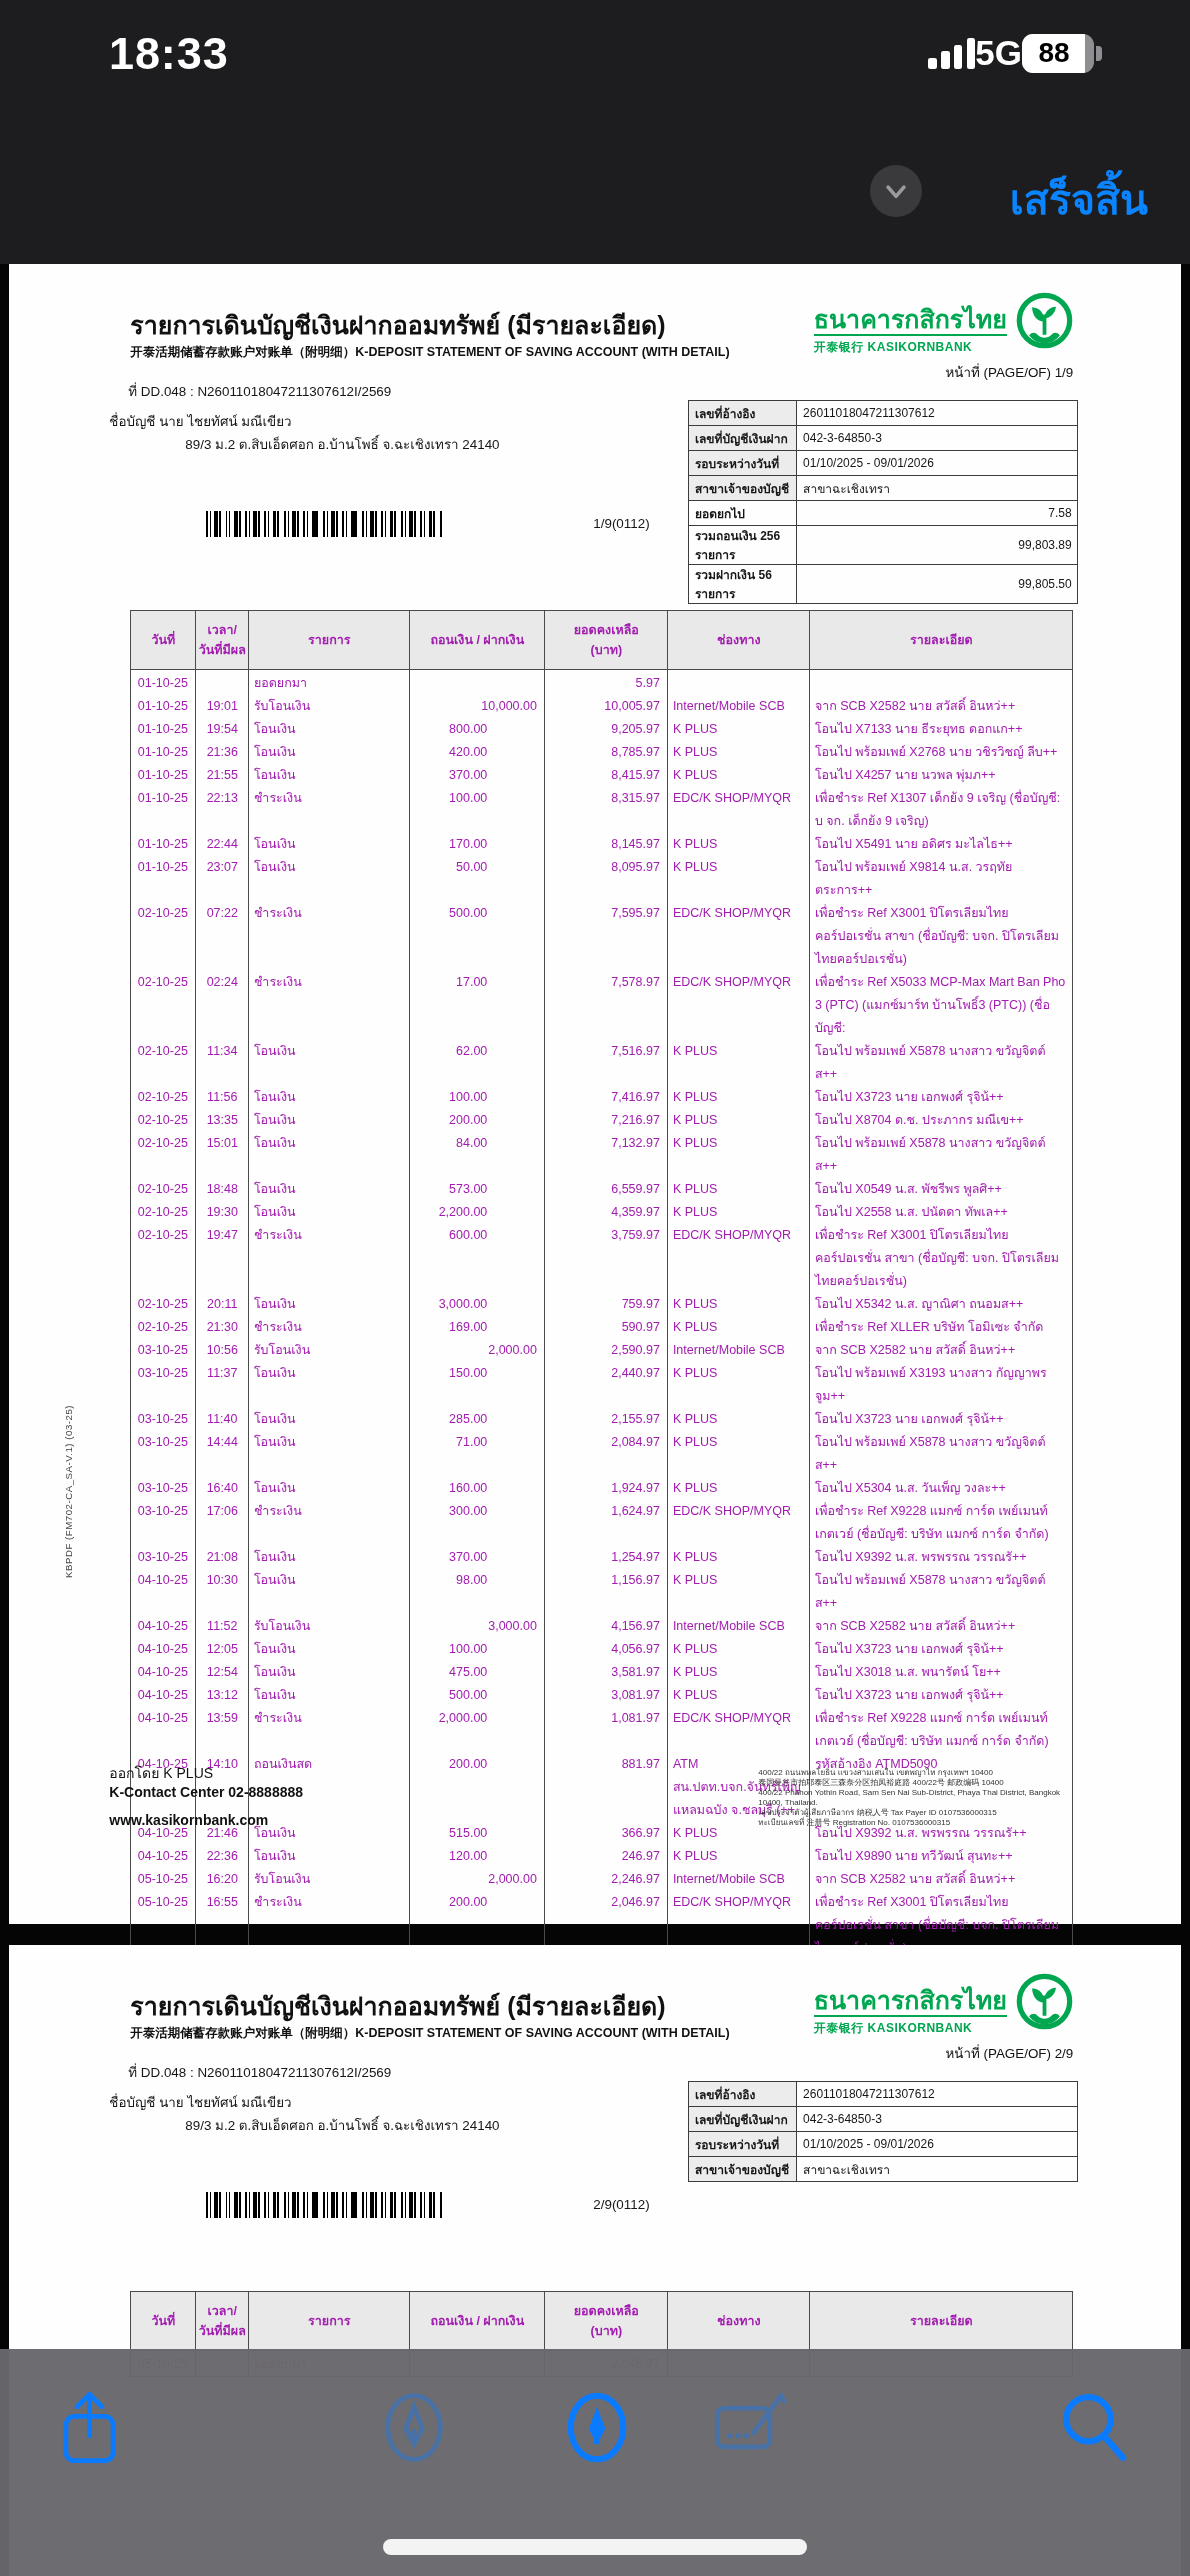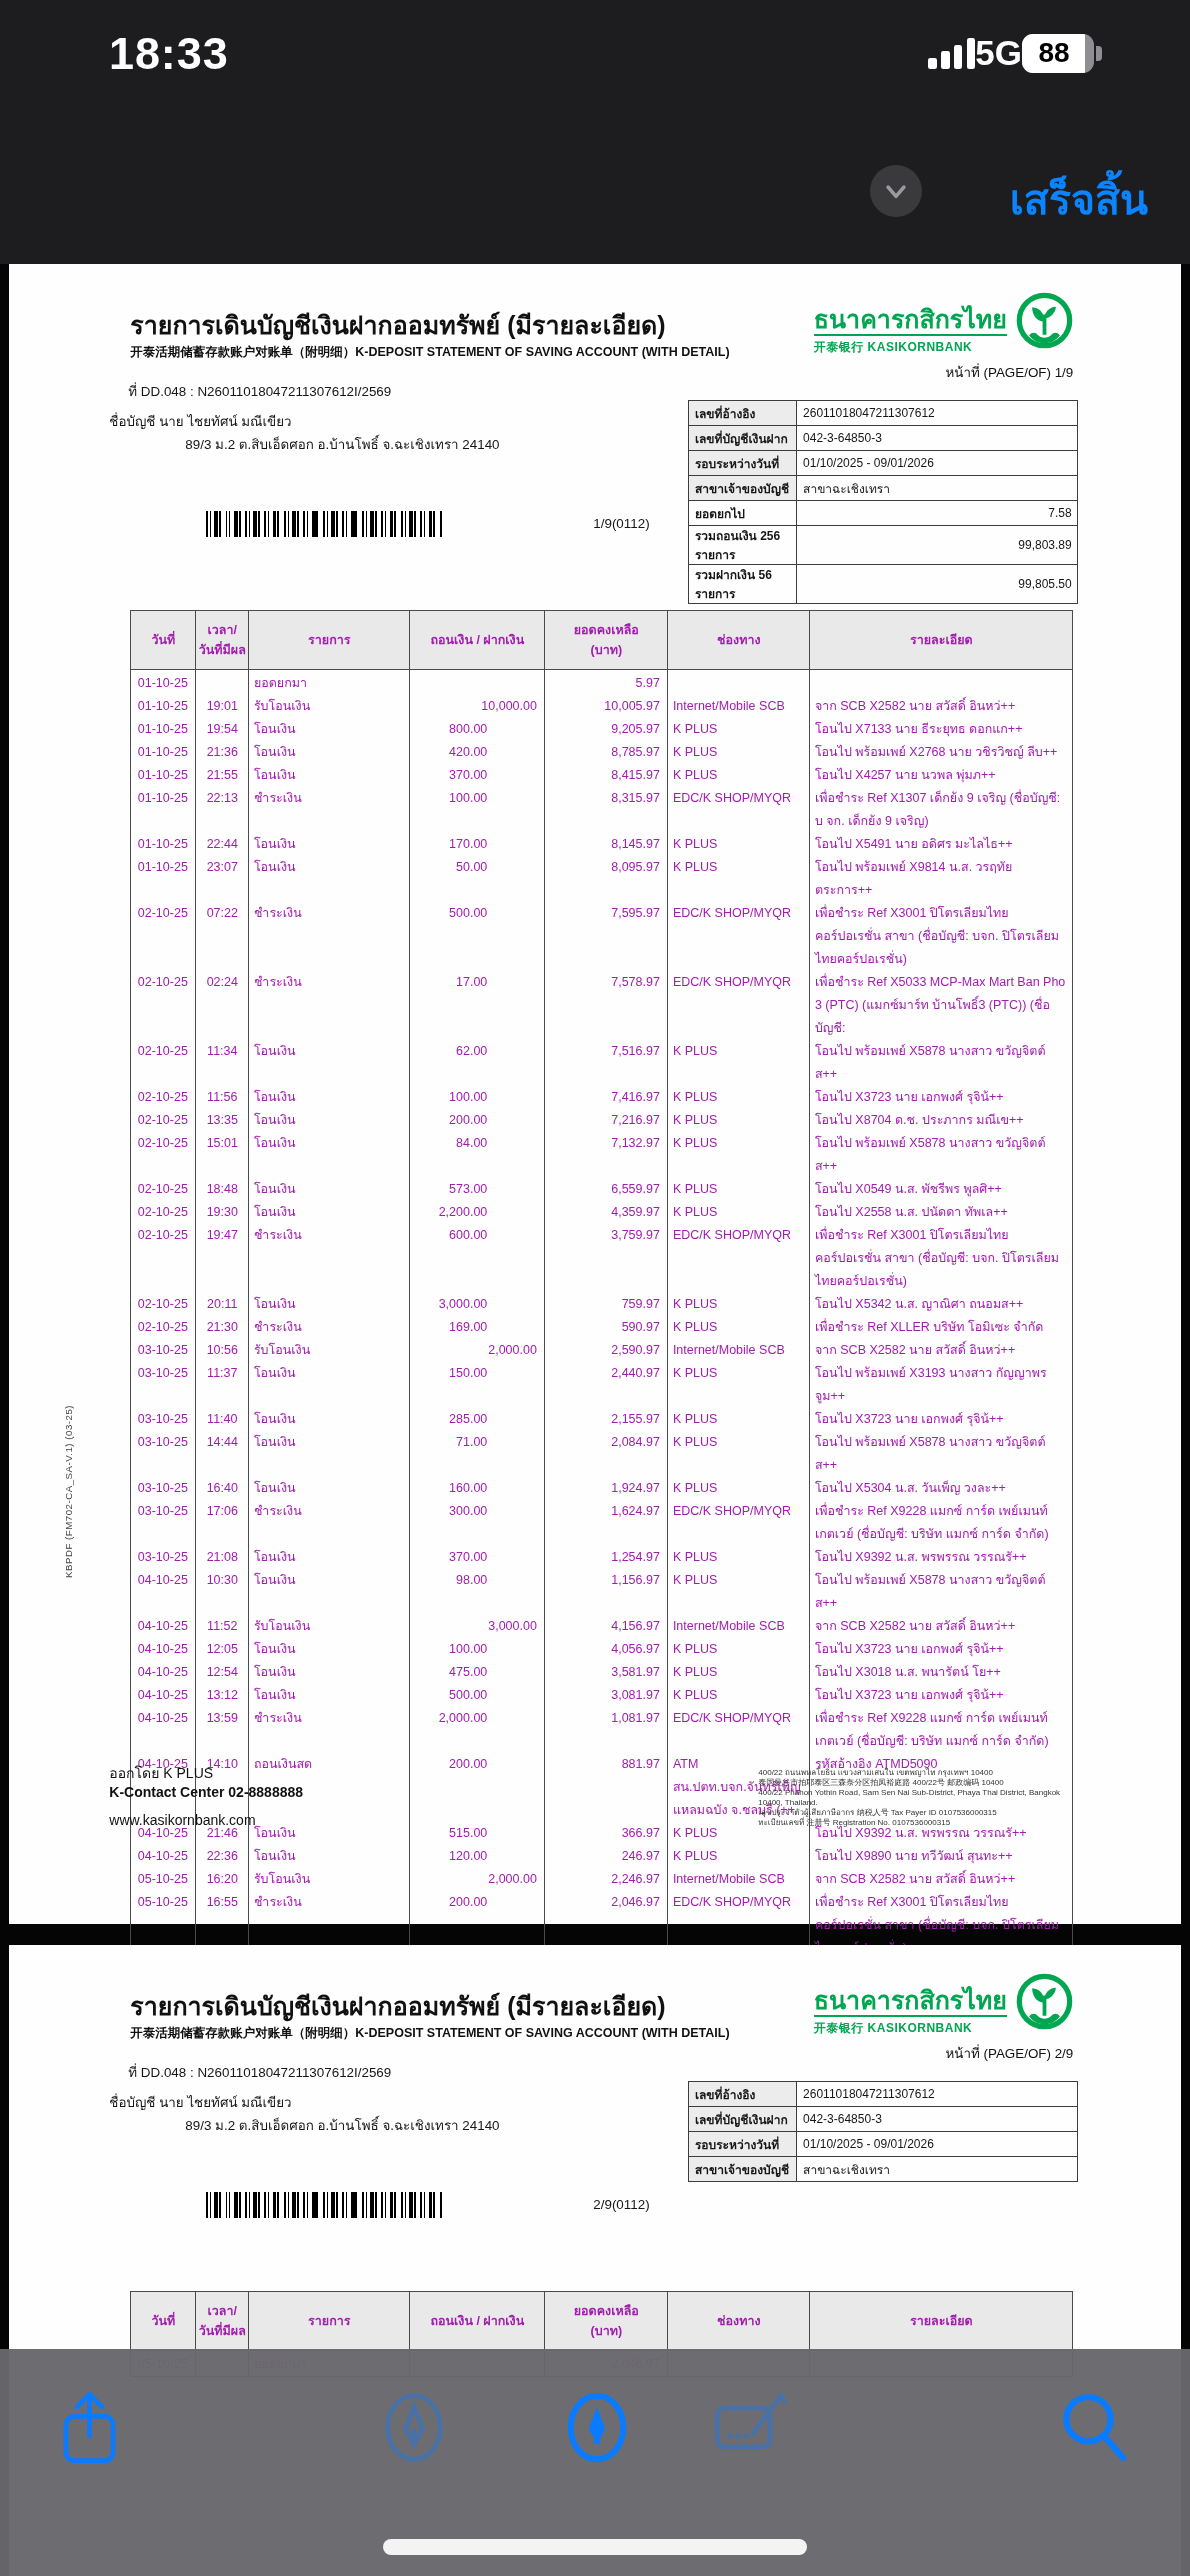"www.kasikornbank.com" .footer-left .www { font-weight: 400 -> 700 }
